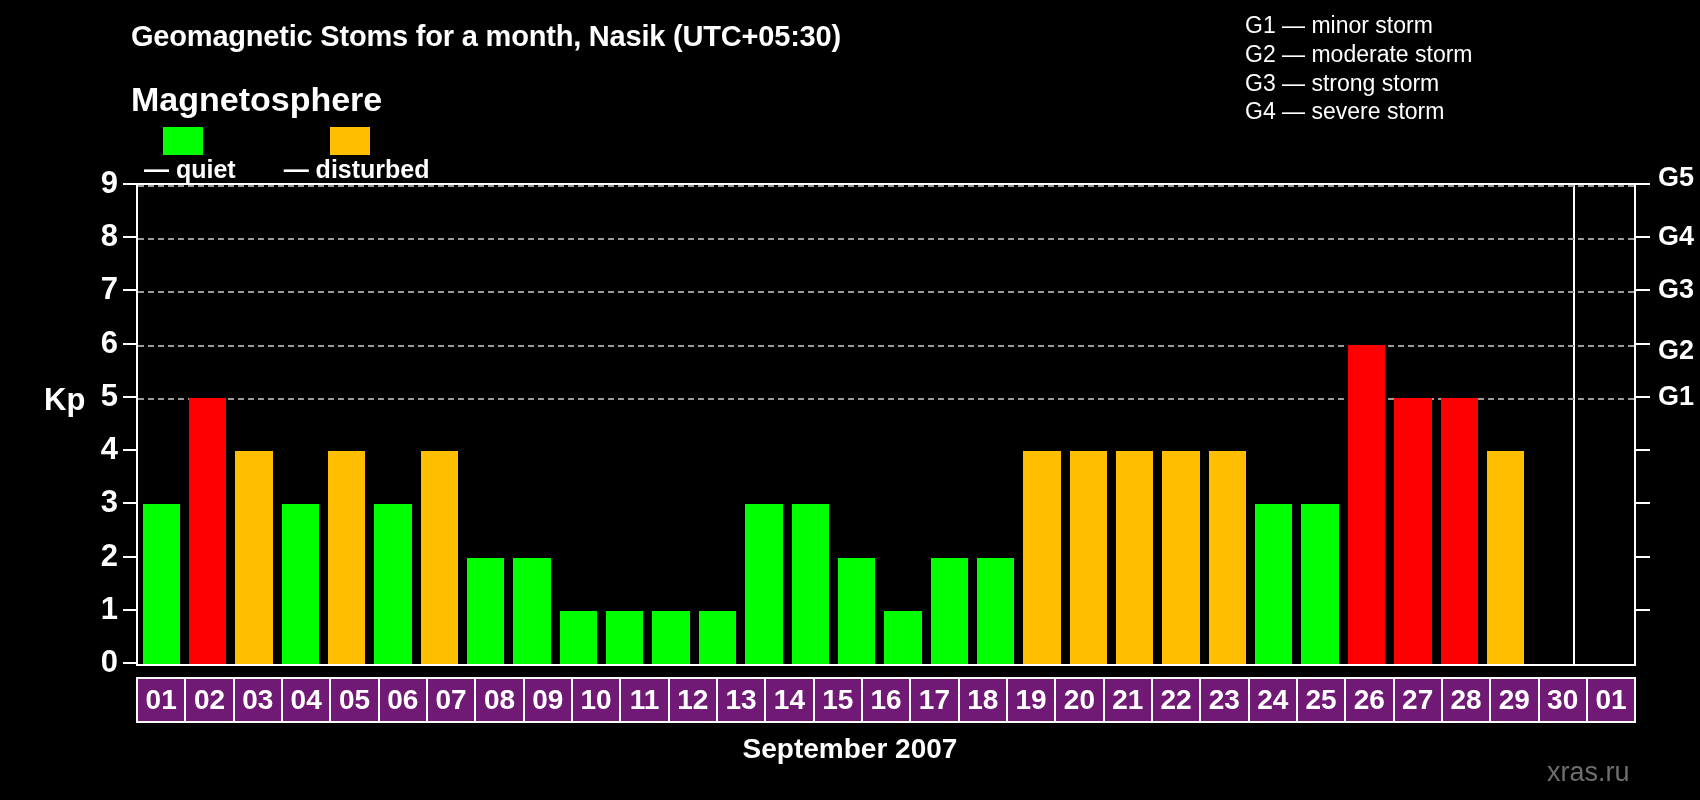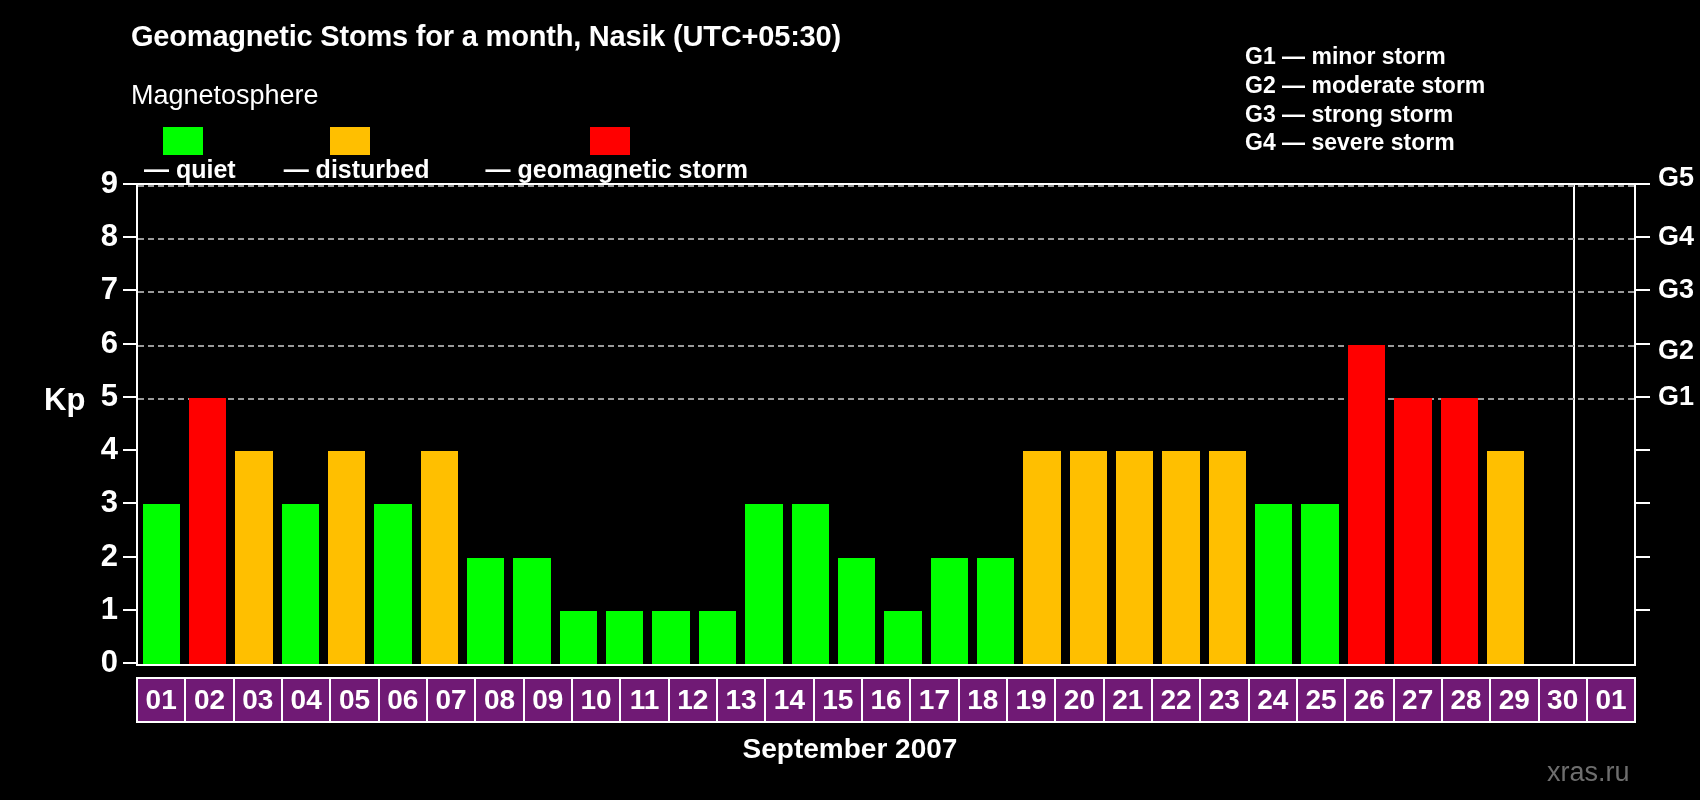"G1 — minor storm" .gkey { font-weight: bold -> normal; margin-top: 31px -> none }
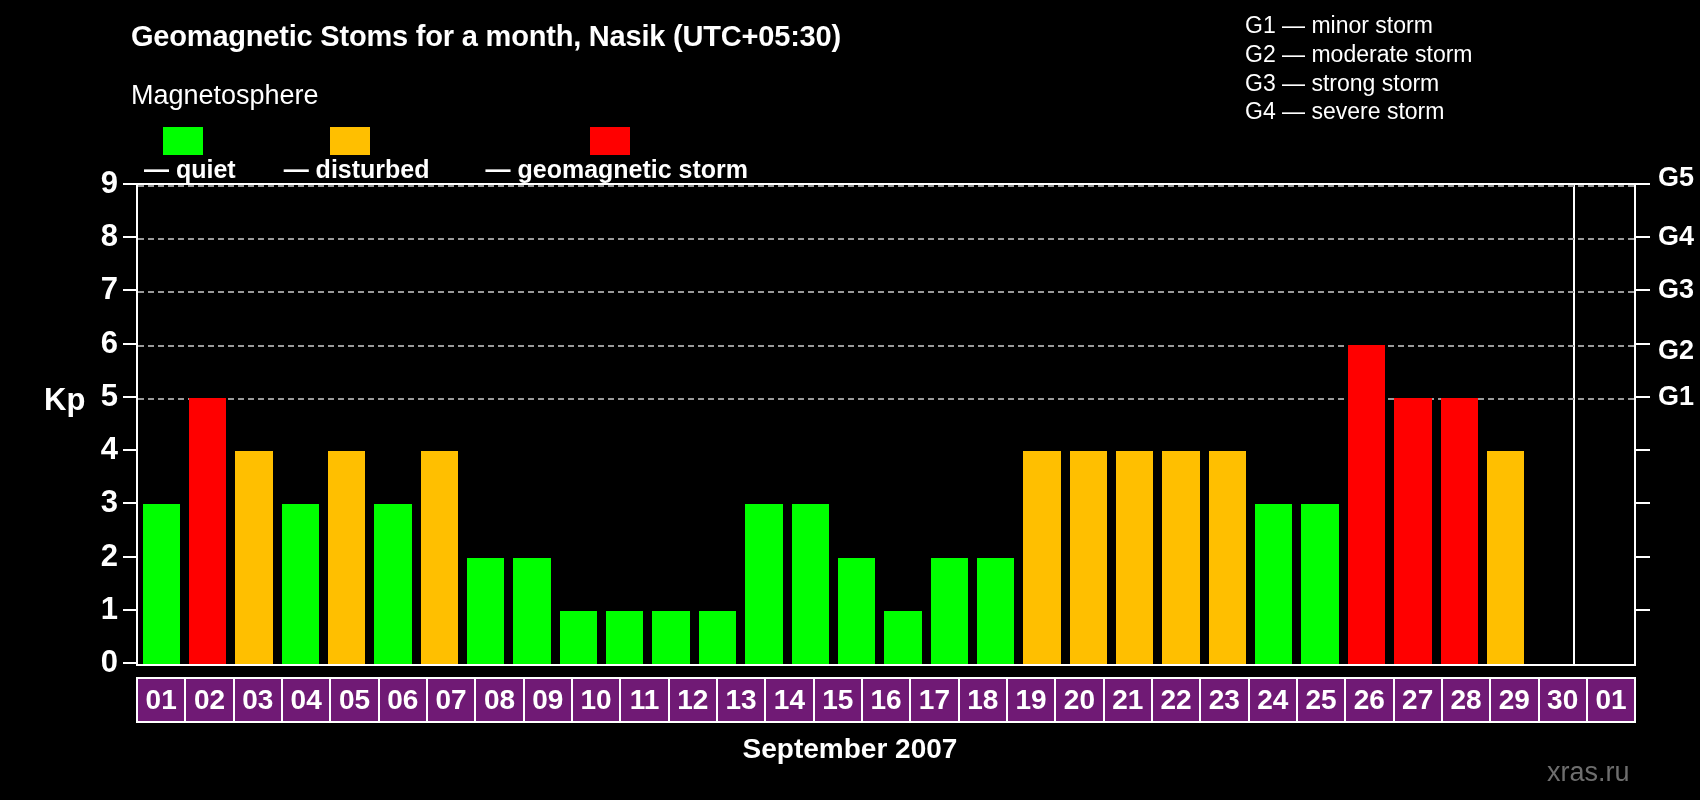"Magnetosphere" .mag-title { font-size: 27px -> 34px; font-weight: normal -> bold }
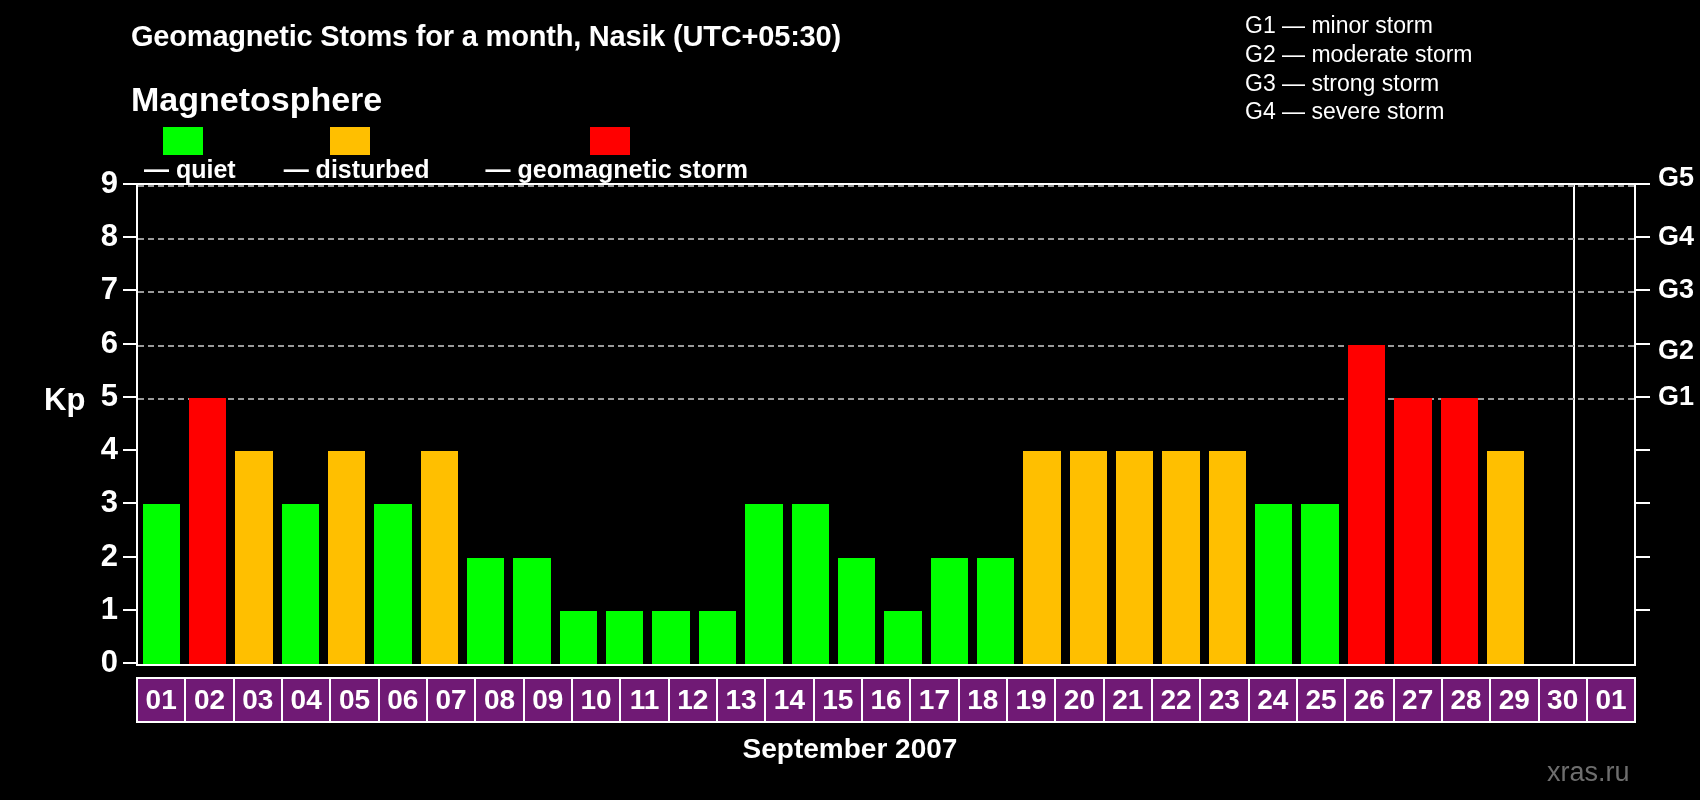"— geomagnetic storm" div.lg-item { html: <div> <span></span> <span>— geomagnetic storm</span> </div> -> none }
